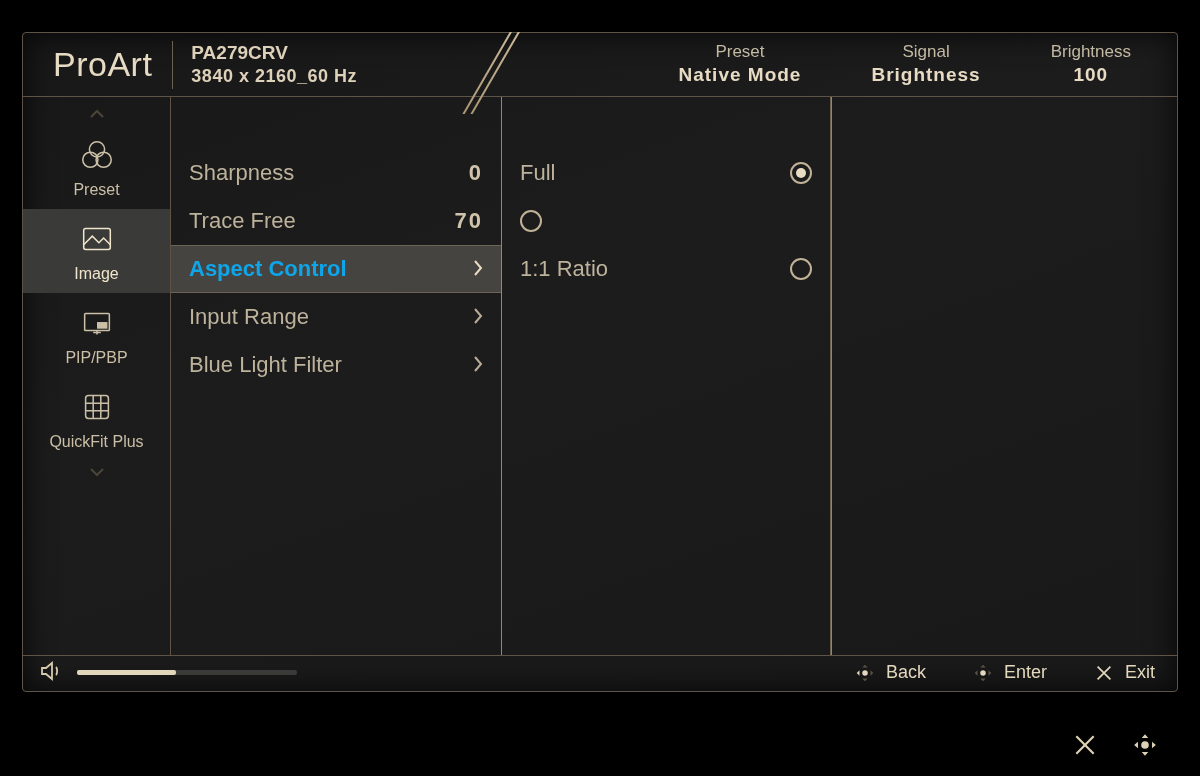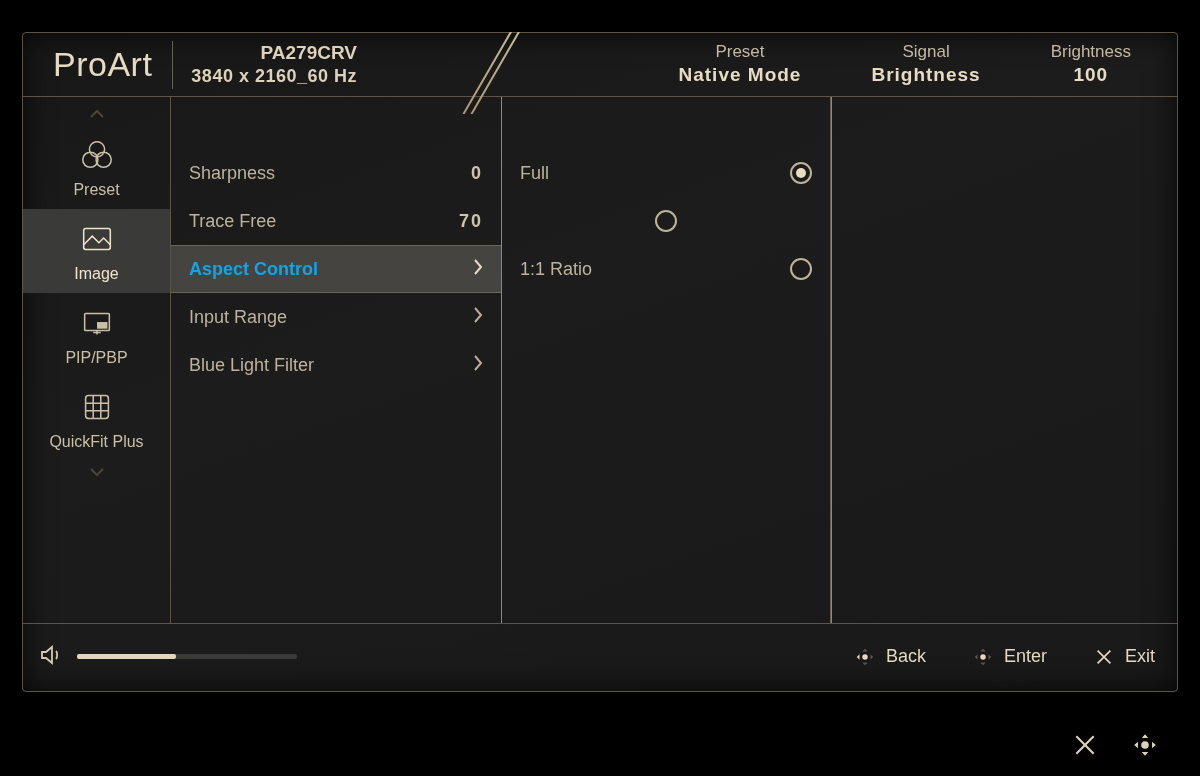"PA279CRV" .model { text-align: right -> none }
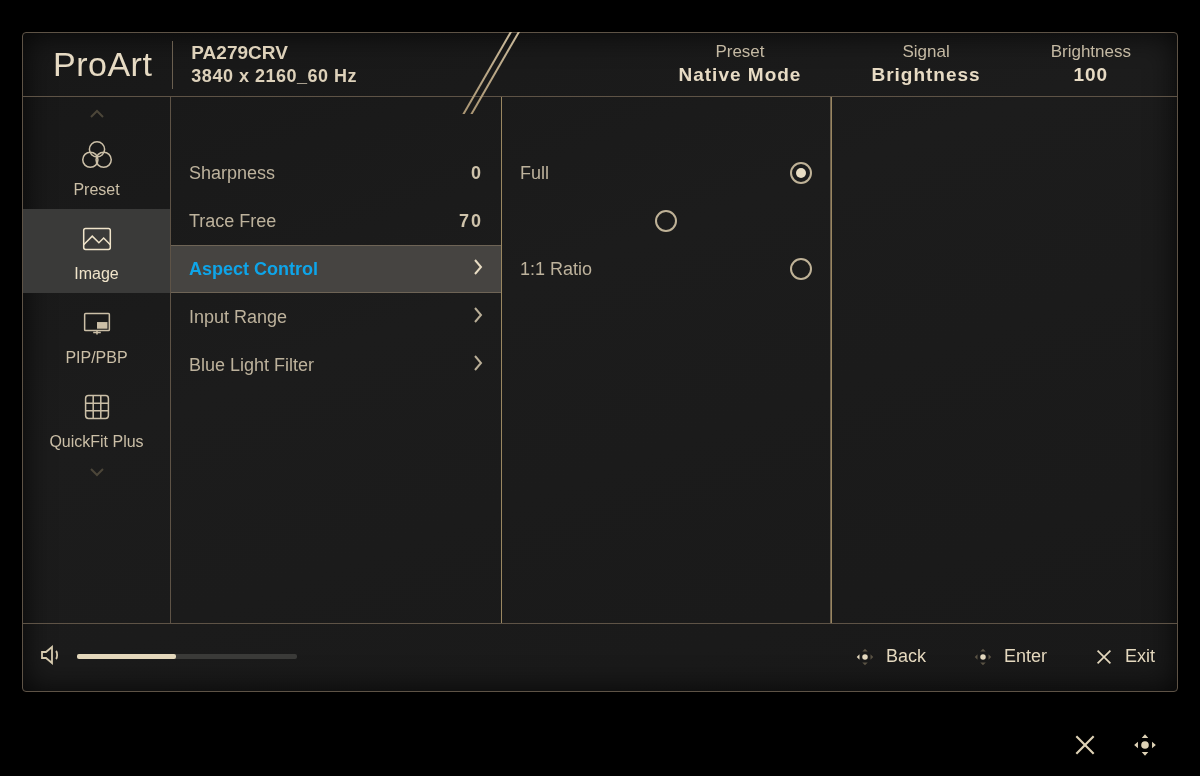"Sharpness" .row { font-size: 18px -> 22px; justify-content: center -> none }
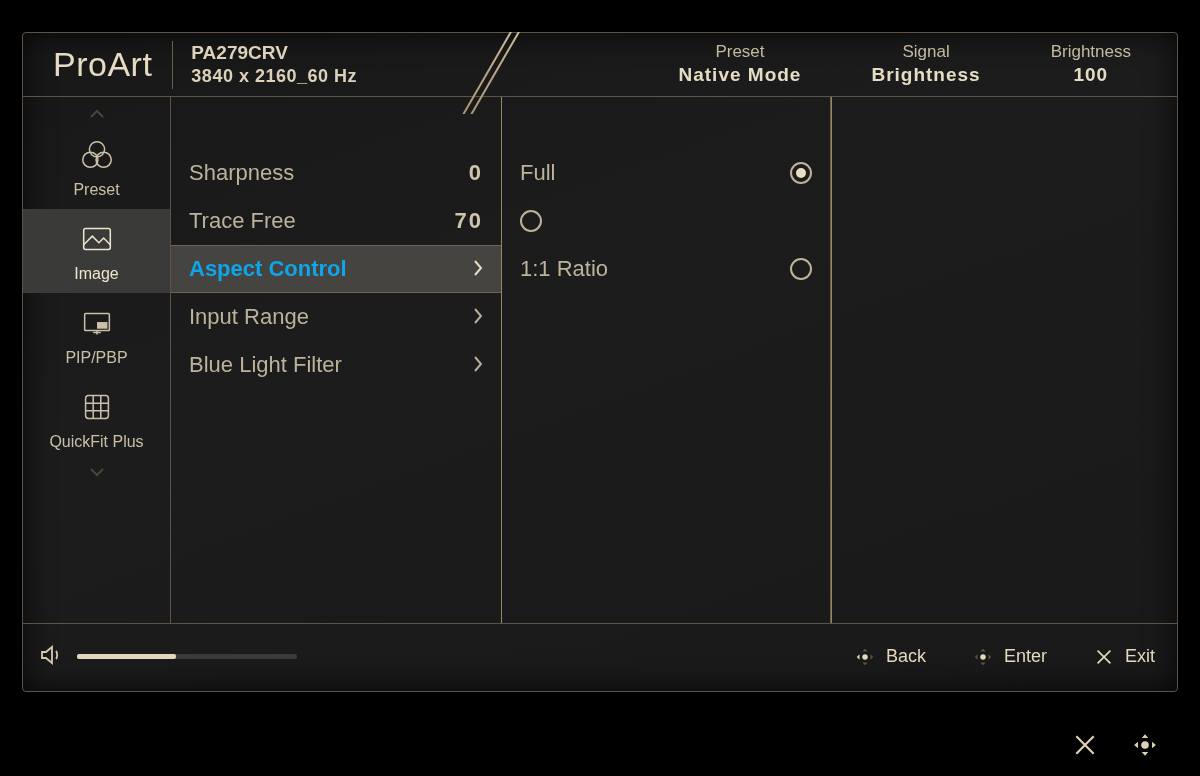"Back" .footer { height: 68px -> 36px }
